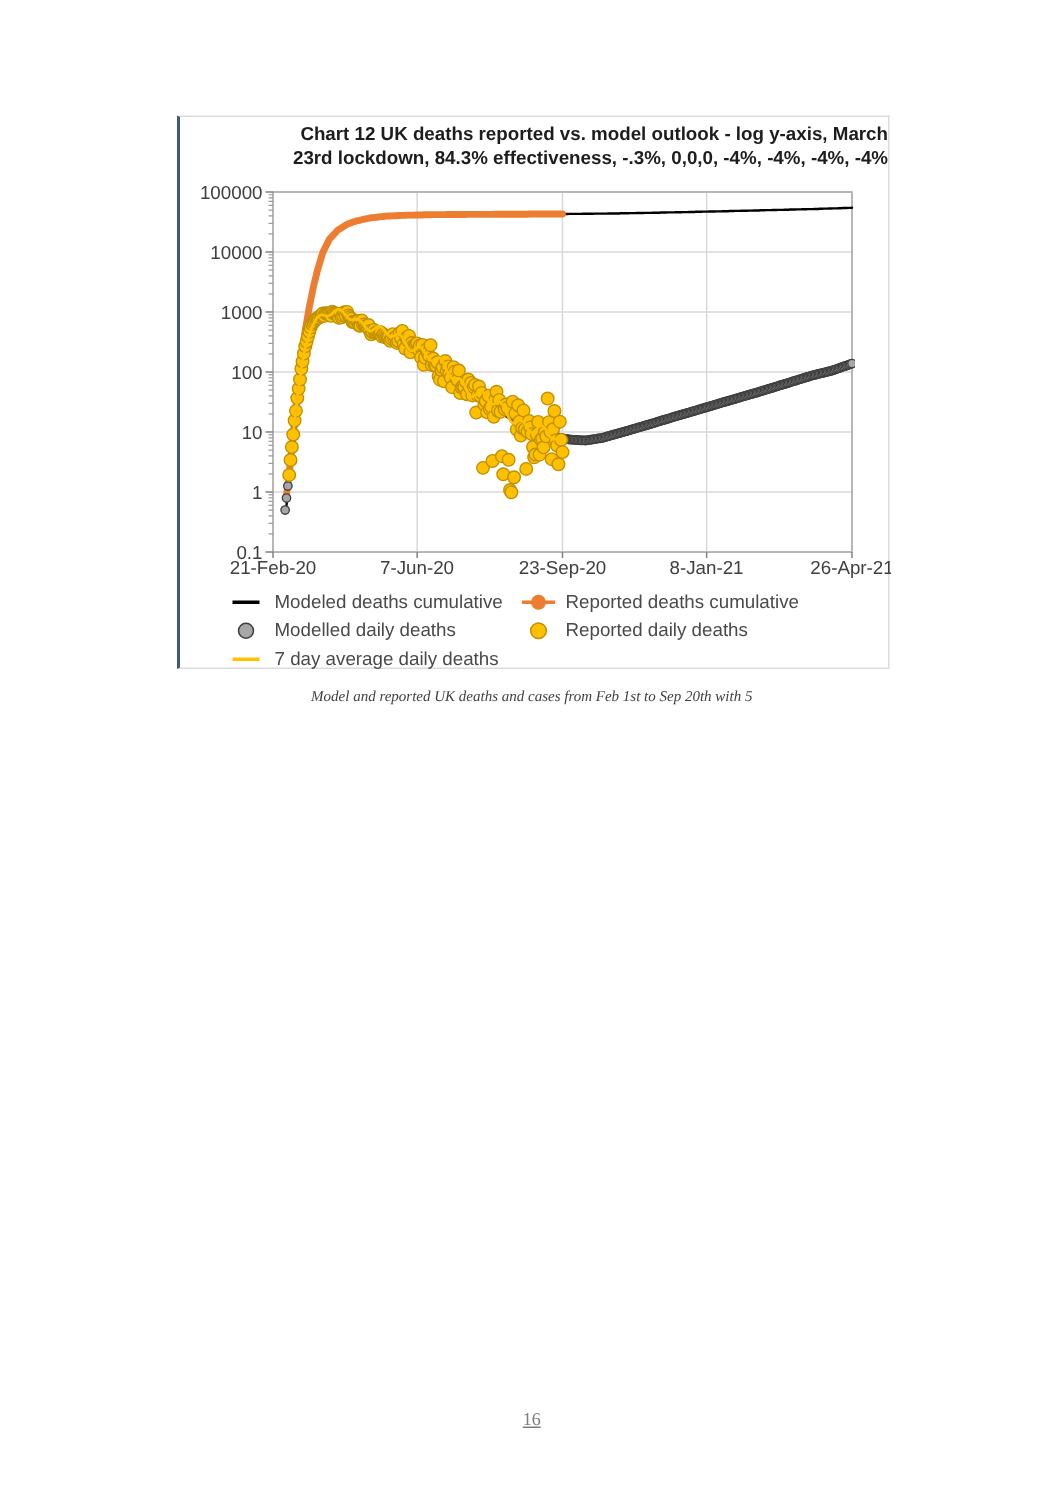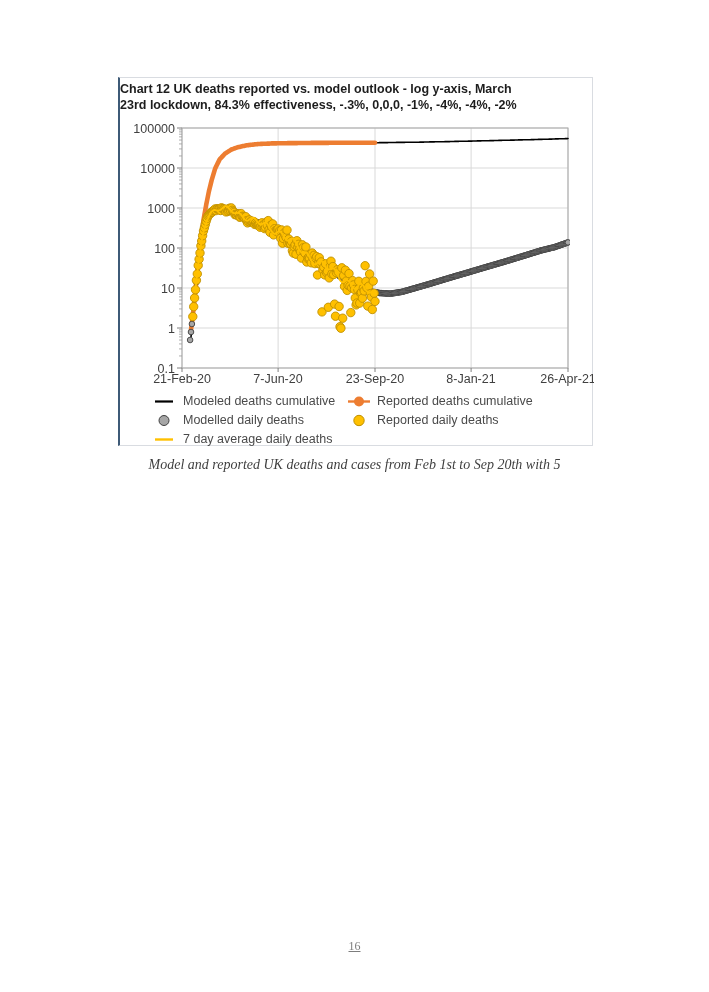"Chart 12 UK deaths reported" .chart-title { text-align: left -> right }
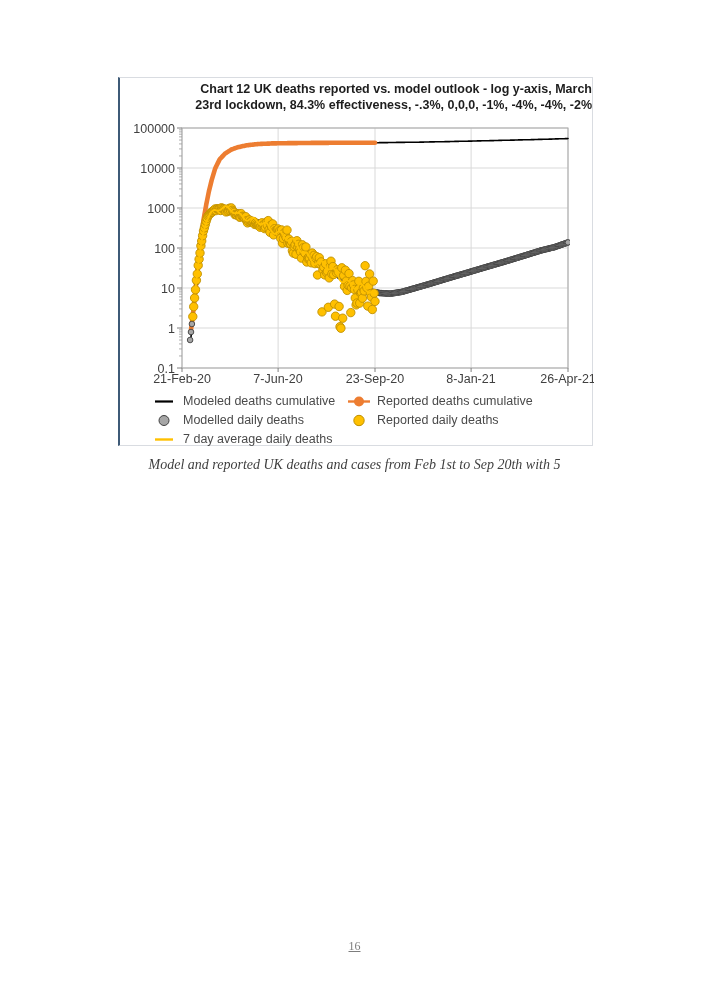"23rd lockdown, 84.3% effectiveness," div { text: -1%, -4%, -4%, -2% -> -4%, -4%, -4%, -4% }
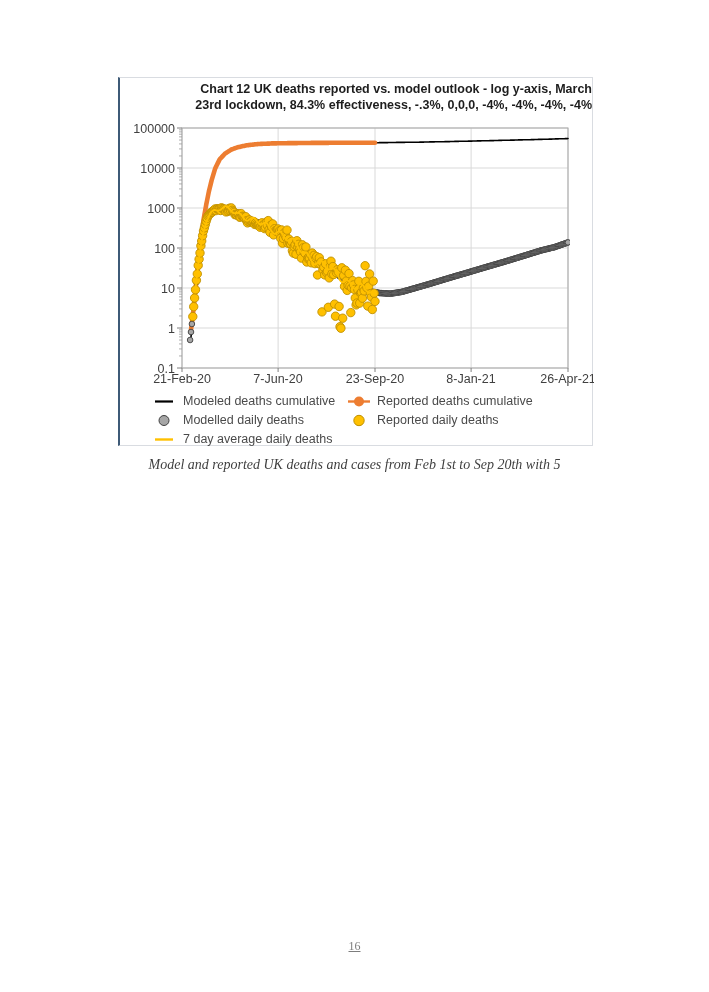"Model and reported UK deaths" .caption { font-size: 14px -> 10px }
